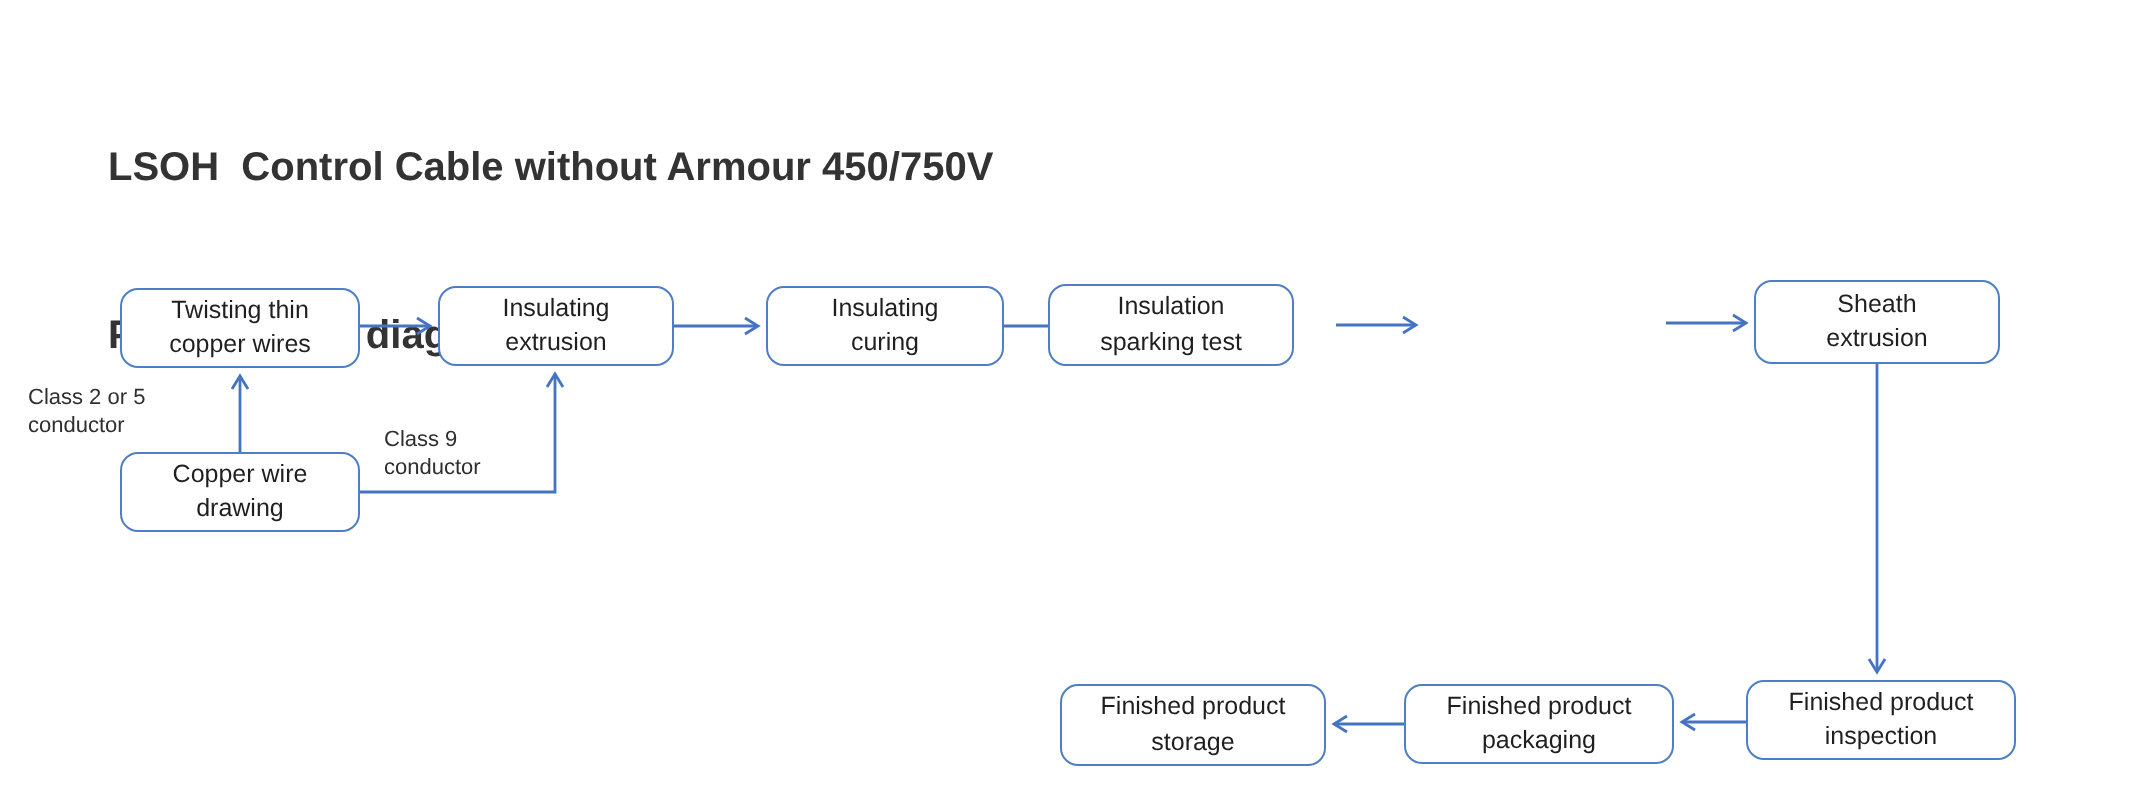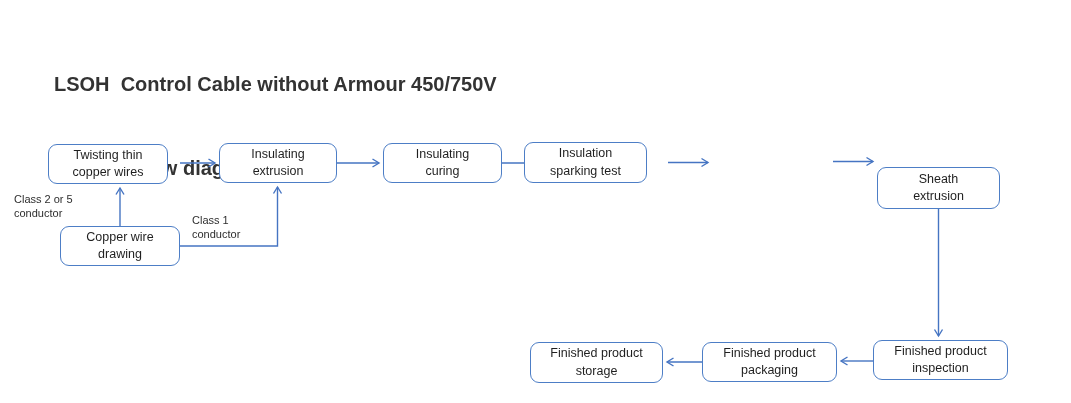"Twisting thin" div.node { left: 48px -> 60px }
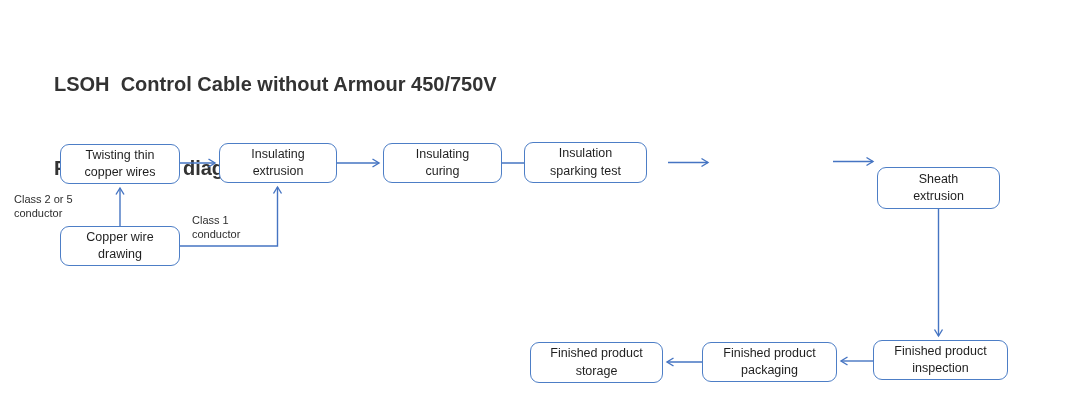"Sheath" div.node { margin-top: 27px -> none }
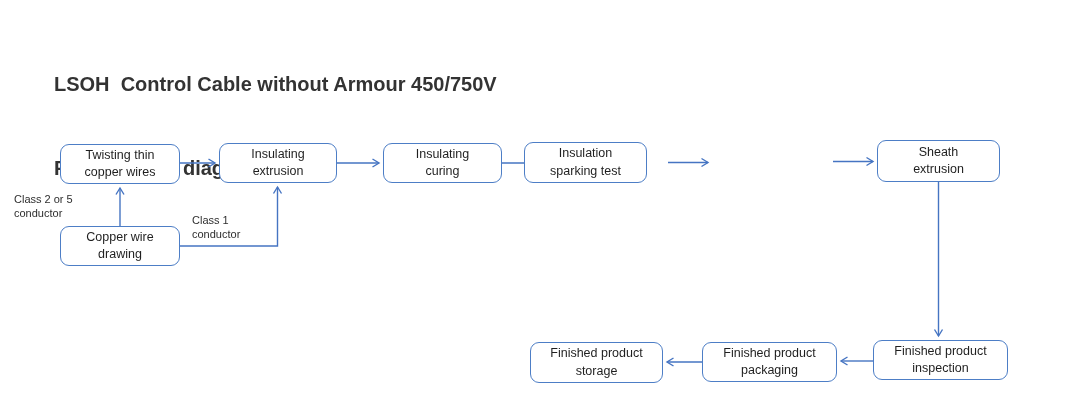"Class 1" div.edge-label { text: 1 -> 9 }
